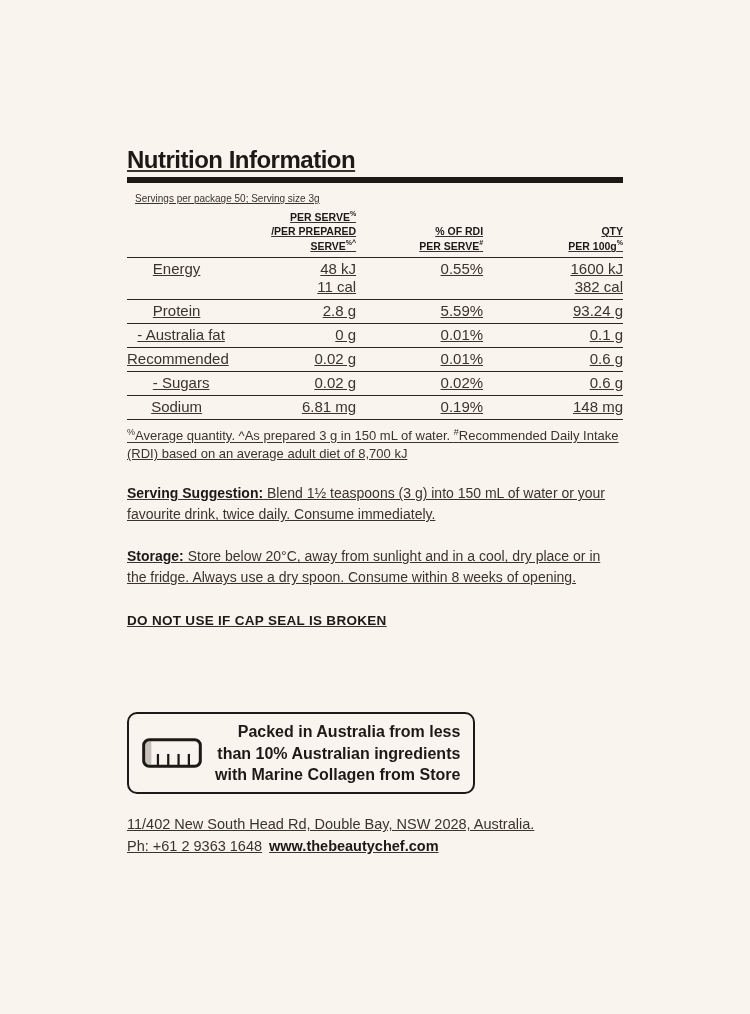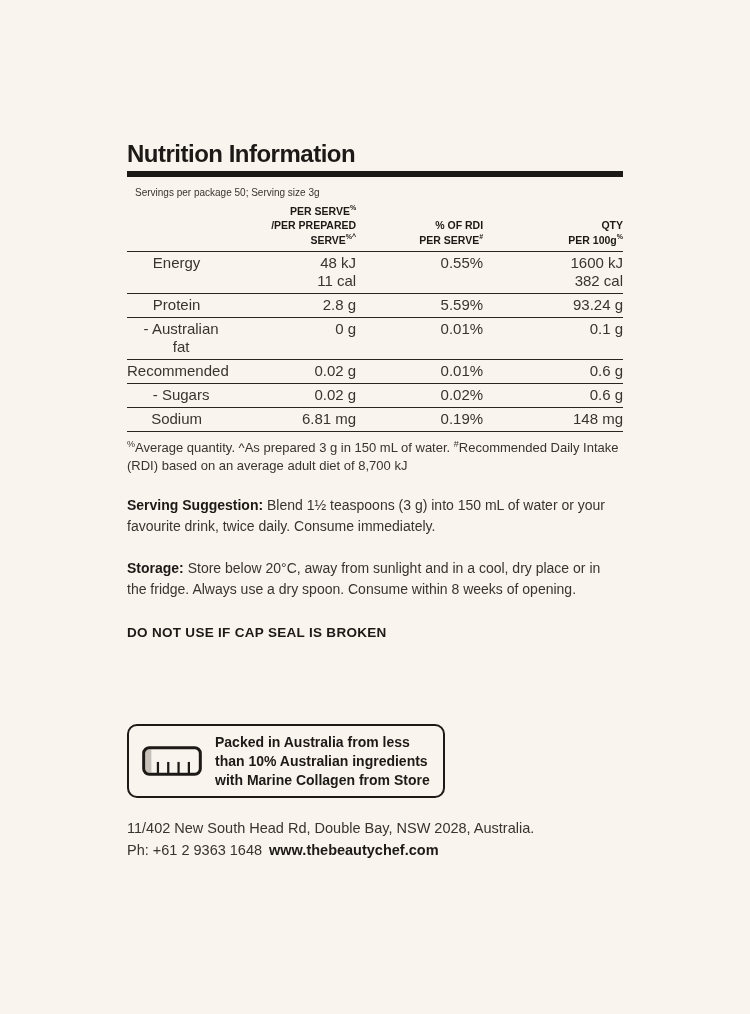"Nutrition Information" .content { text-decoration: none -> underline; top: 142px -> 148px }
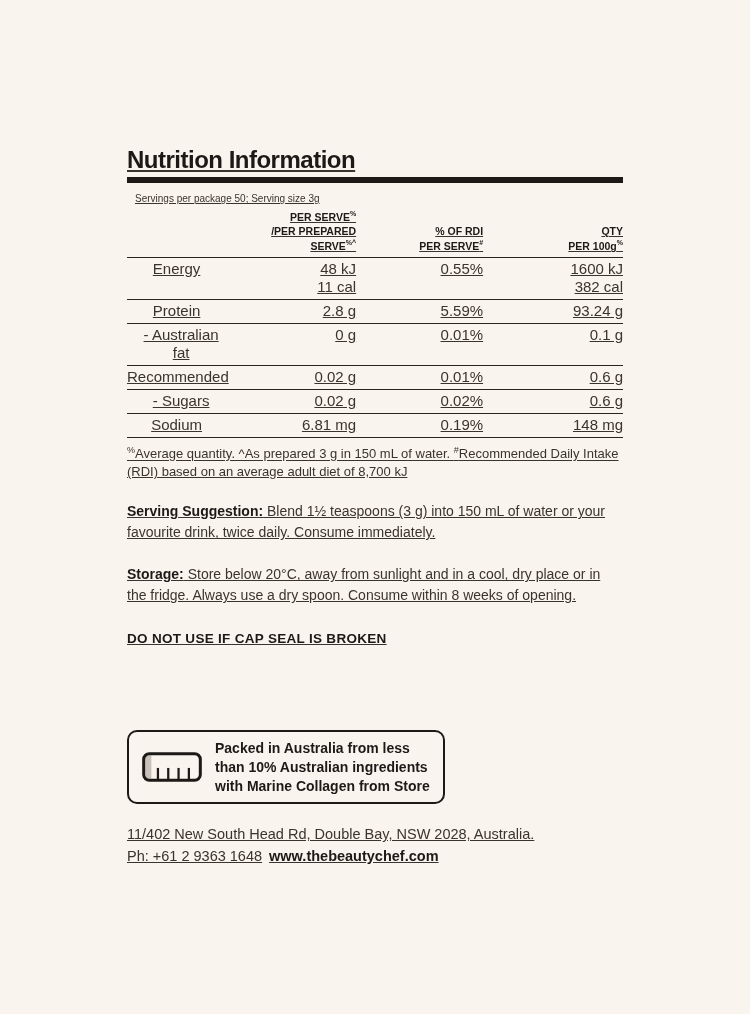"- Australian fat" td.c-label { text: Australian -> Australia }
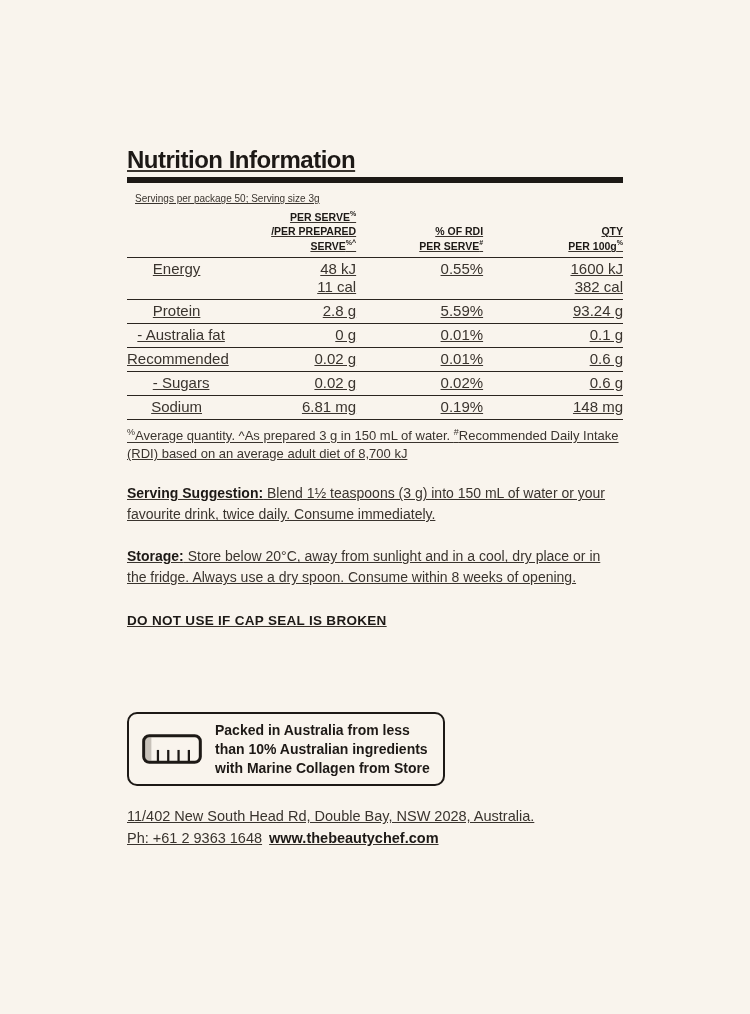"Packed in Australia from less" .badge-text { font-size: 14px -> 16px; text-align: none -> right }
